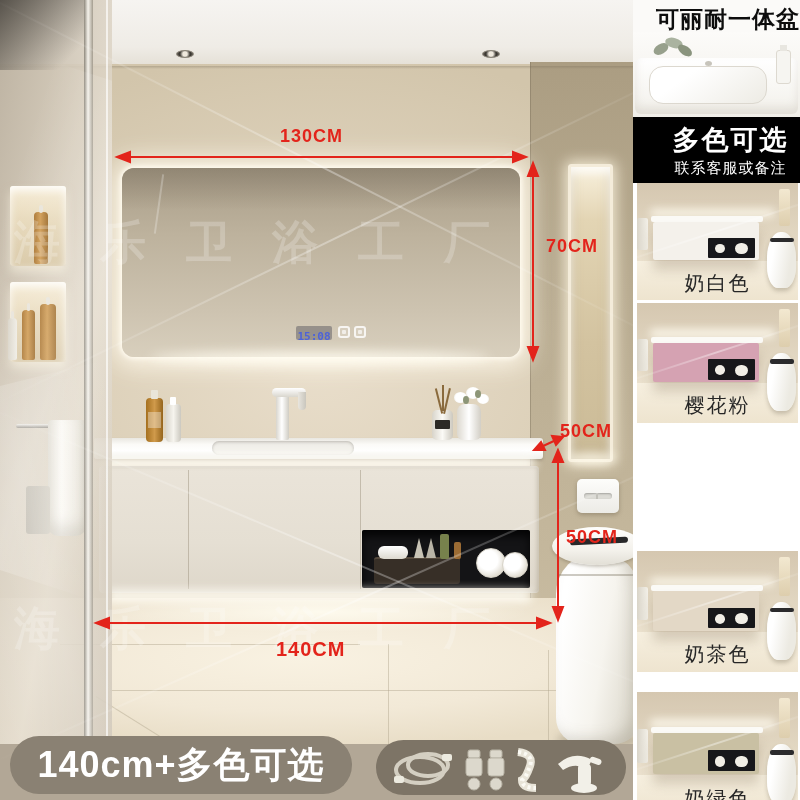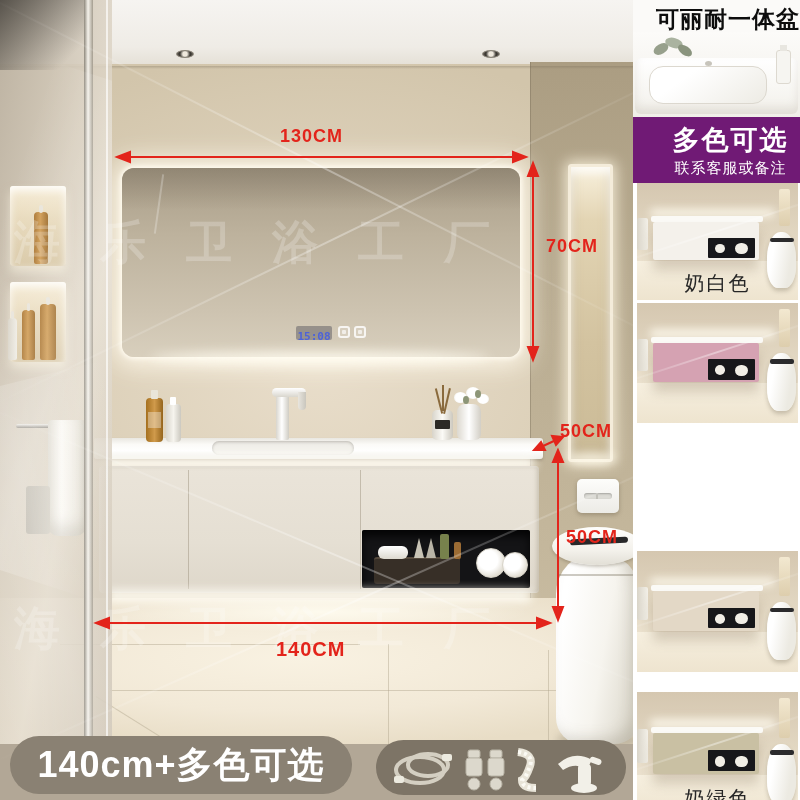"多色可选" div.sb-band { background: #701a75 -> #000000 }
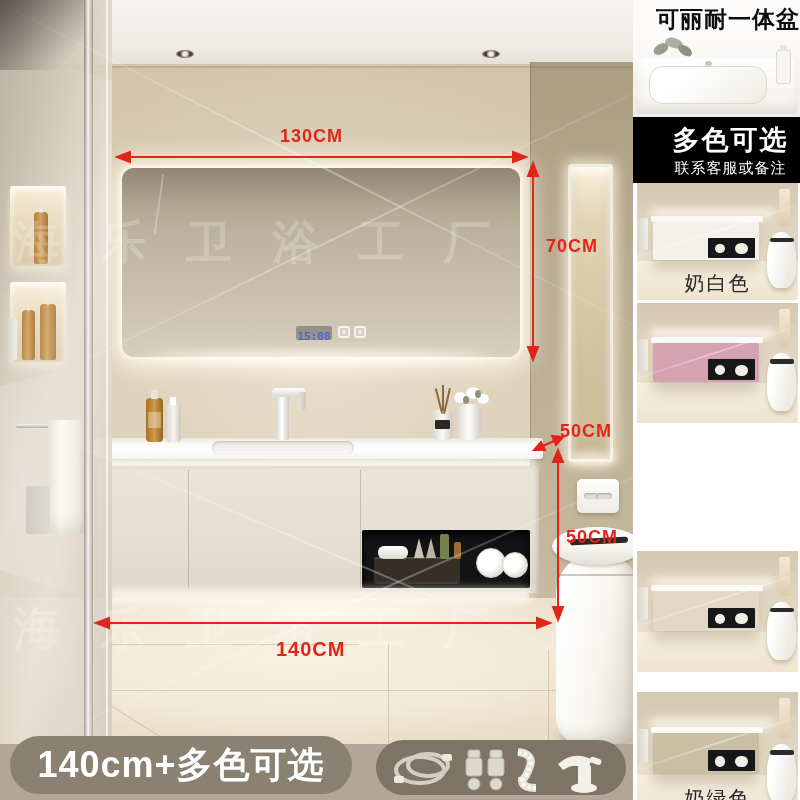"樱花粉" div.tlabel { html: none -> <div>樱花粉</div> }
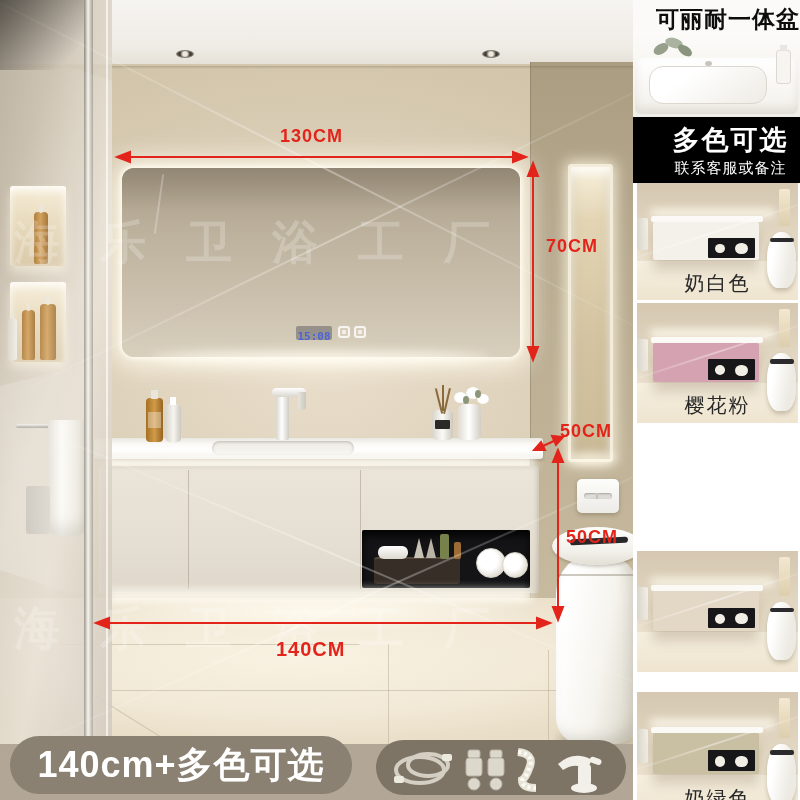"奶茶色" div.tlabel { html: none -> <div>奶茶色</div> }
